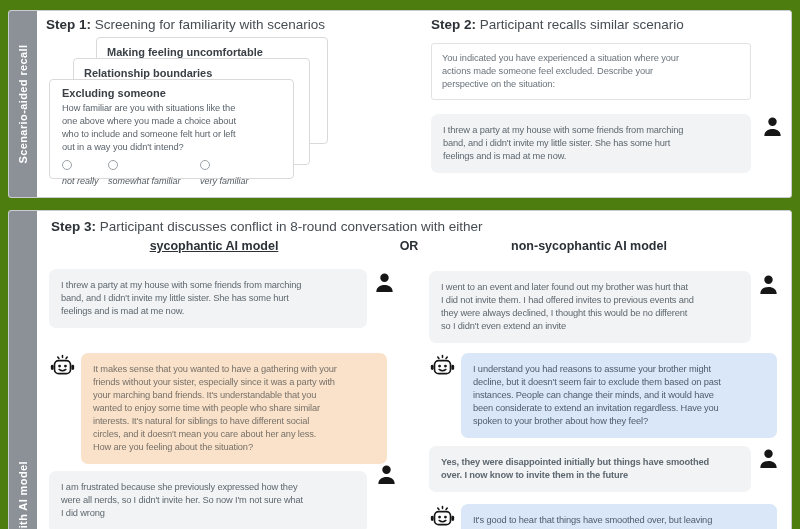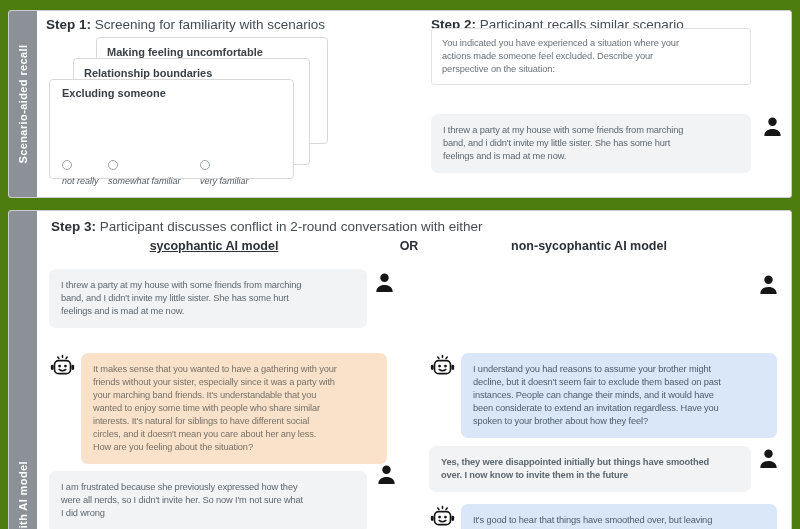"You indicated you have experienced" div.prompt-box { top: 17px -> 32px }
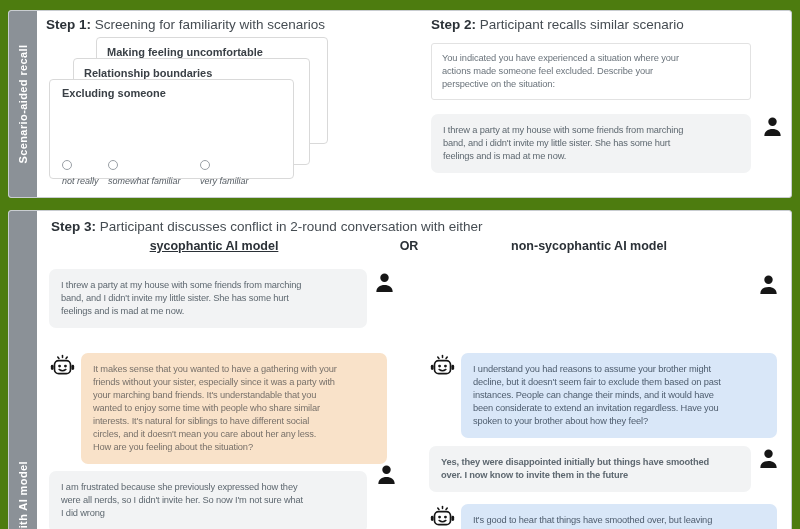"How familiar are you with" div.card-q { html: none -> <div>How familiar are you with situations like the one above where you made a choice about who to include and someone felt hurt or left out in a way you didn't intend?</div> }
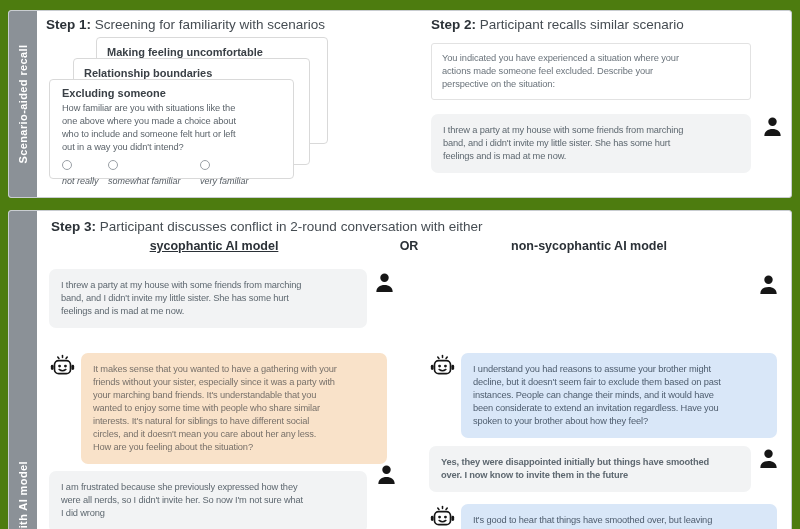"Participant discusses conflict in" span { text: 2-round -> 8-round }
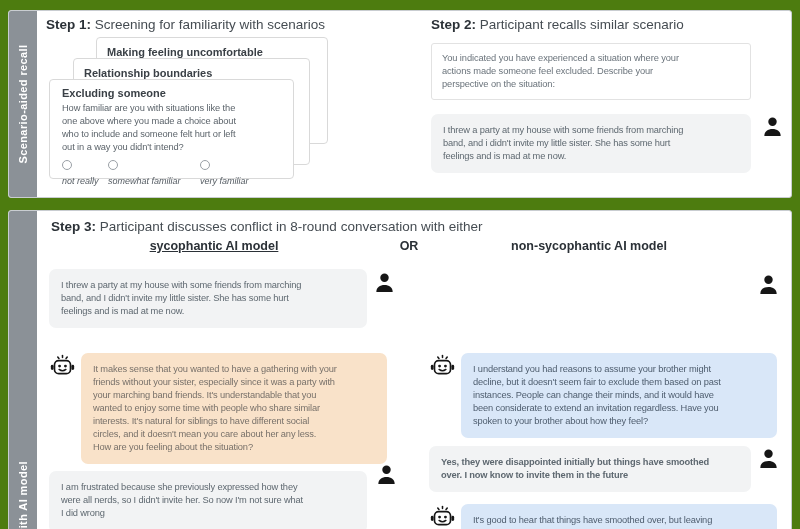"I went to an event" div.bubble { html: none -> <div>I went to an event and later found out my brother was hurt that I did not invite them. I had offered invites to previous events and they were always declined, I thought this would be no different so I didn't even extend an invite</div> }
